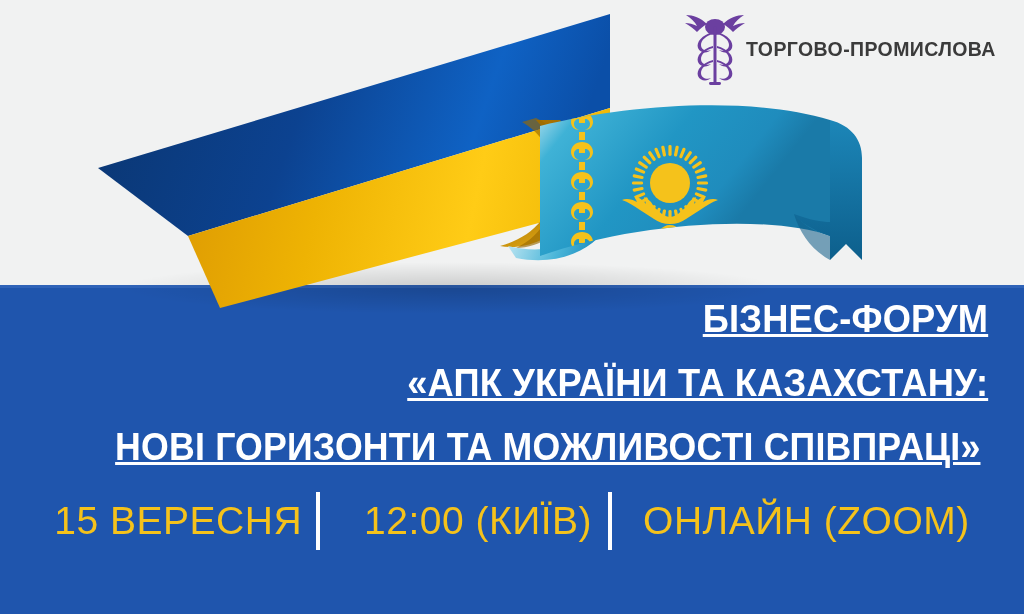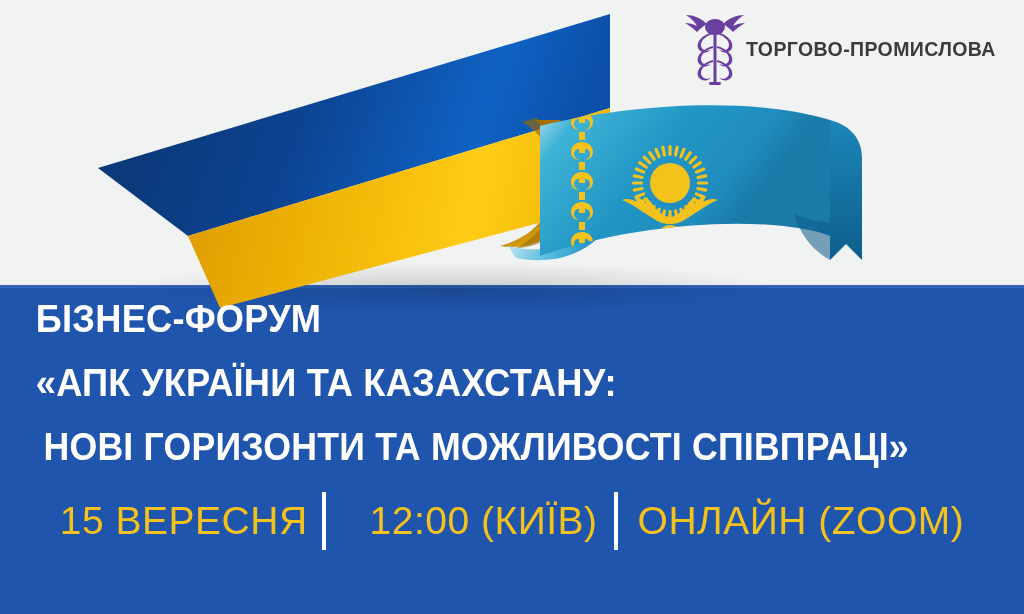"БІЗНЕС-ФОРУМ" .titles { text-align: left -> right; text-decoration: none -> underline }
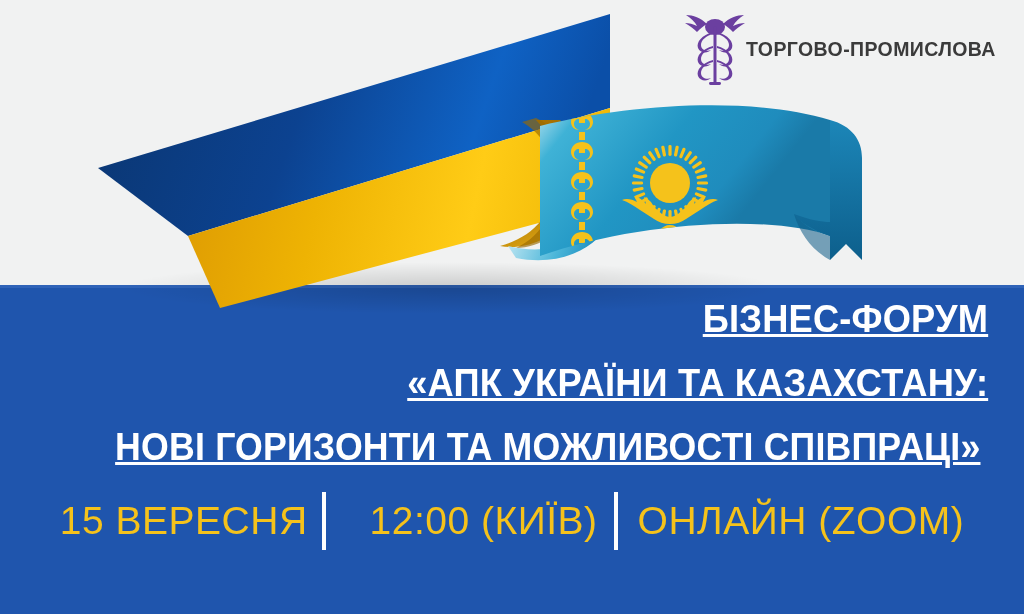"ОНЛАЙН (ZOOM)" .detail-place { padding-left: 20px -> 31px }
